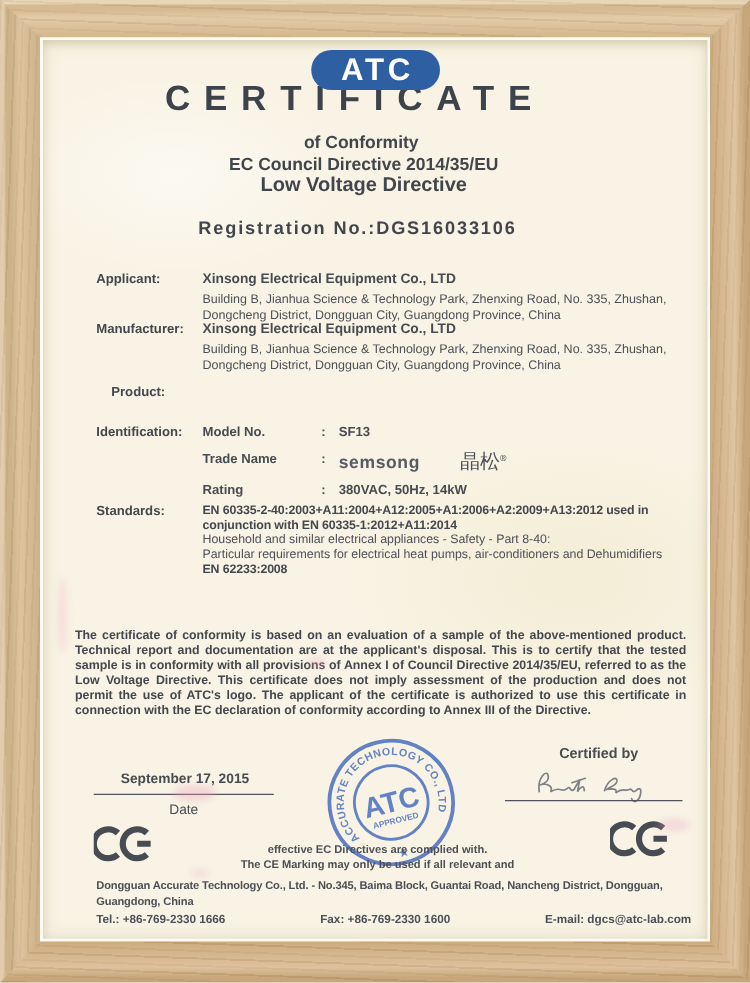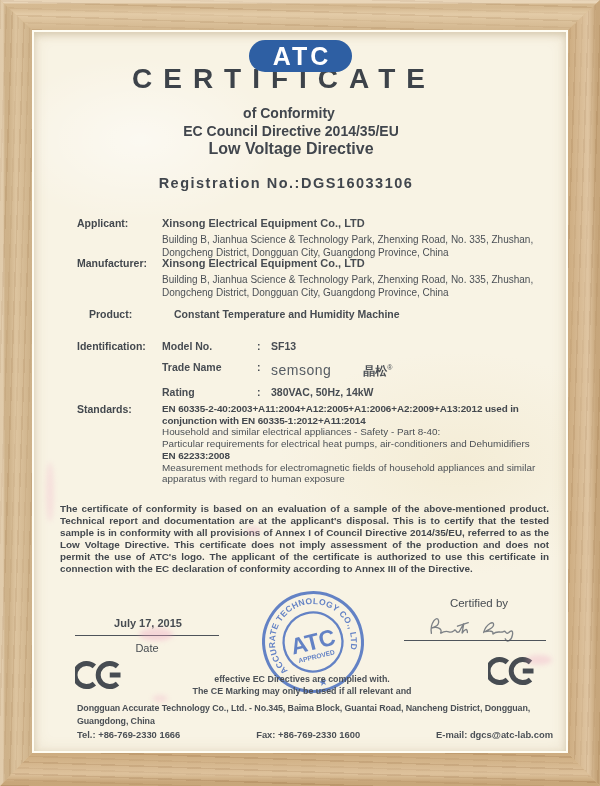"Constant Temperature and Humidity" div.val { html: <div>Constant Temperature and Humidity Machine</div> -> none }
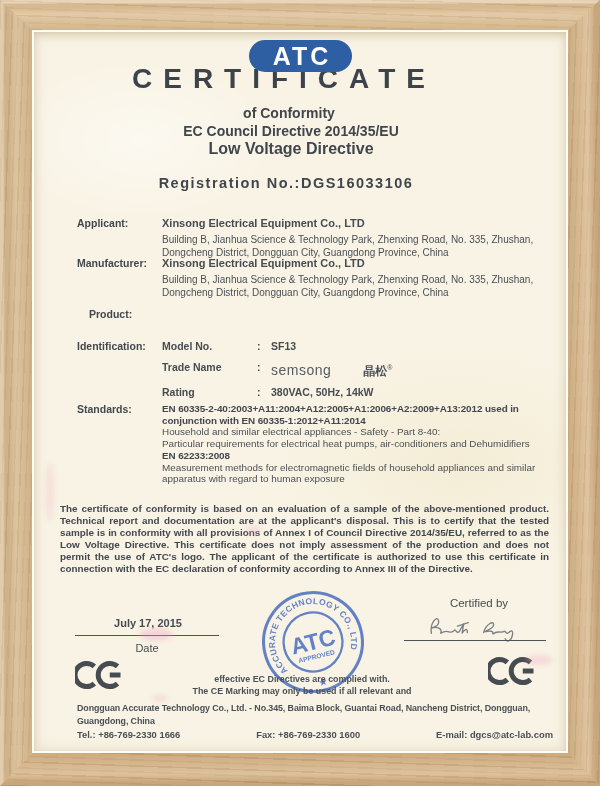"semsong" .brand-word { font-weight: normal -> bold }
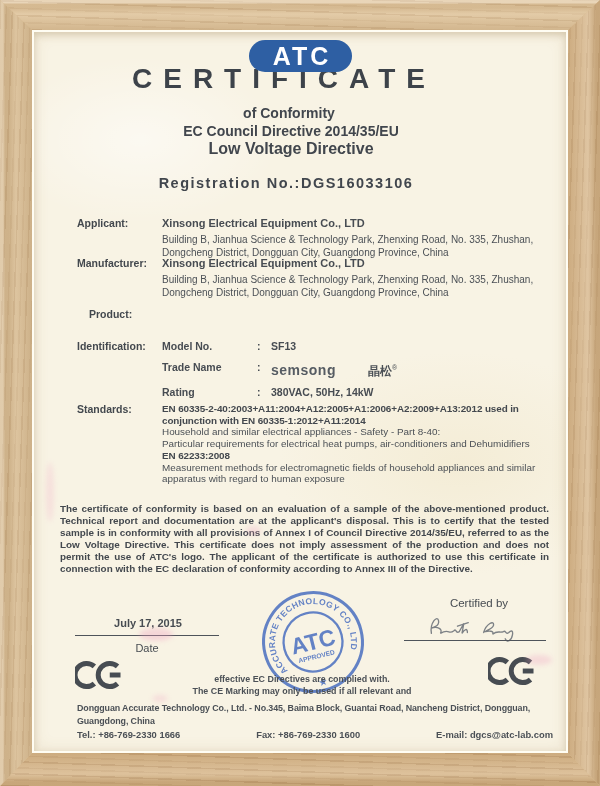"晶松" .brand-cjk { font-size: 12px -> 16px; font-weight: bold -> normal }
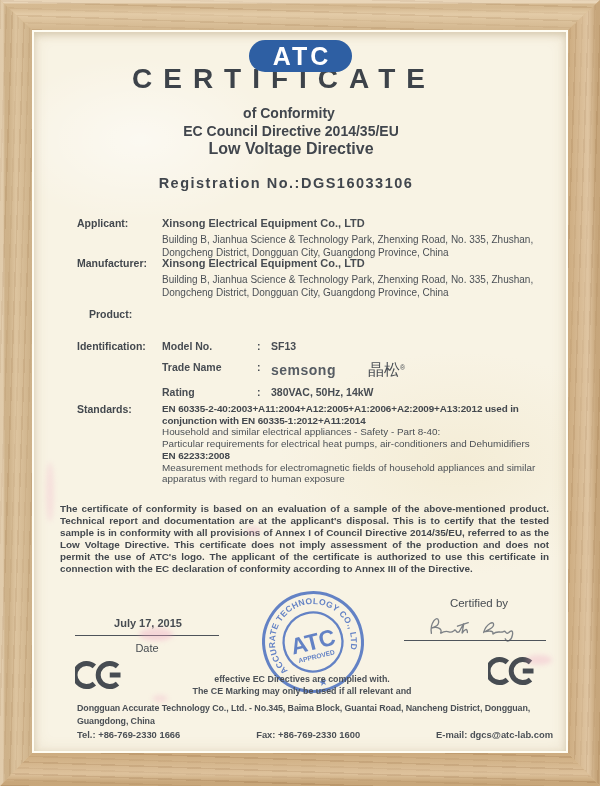"Measurement methods for electromagnetic" div.std-line { html: <div>Measurement methods for electromagnetic fields of household appliances and similar apparatus with regard to human exposure</div> -> none }
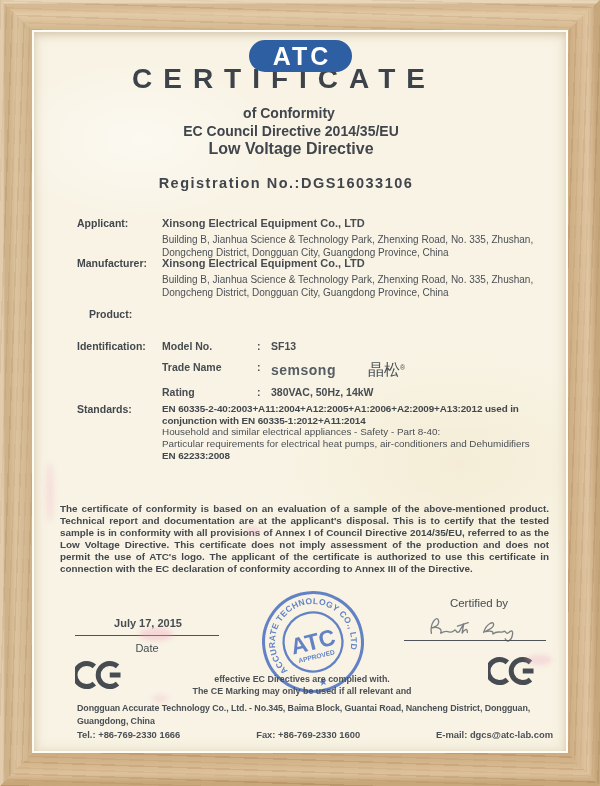"Certified by" .certified-by { font-weight: normal -> bold }
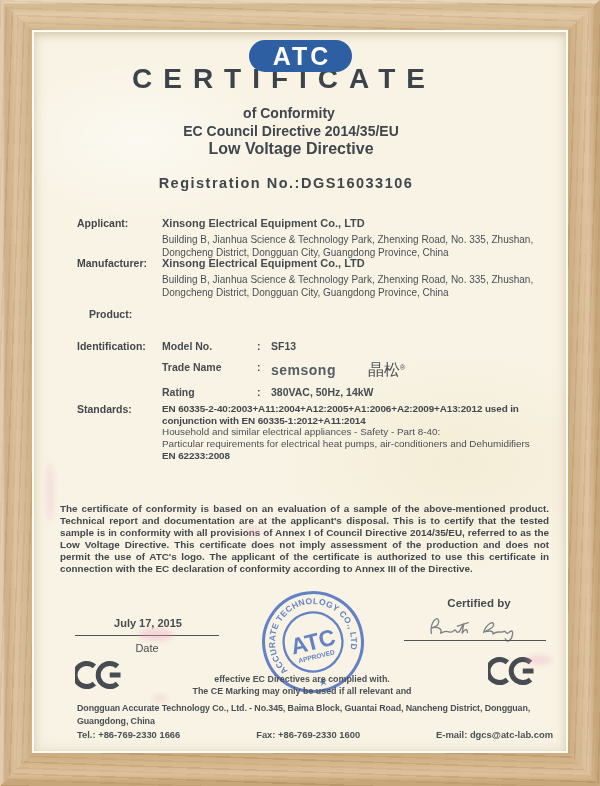"July 17, 2015" div.abs { text: July -> September }
